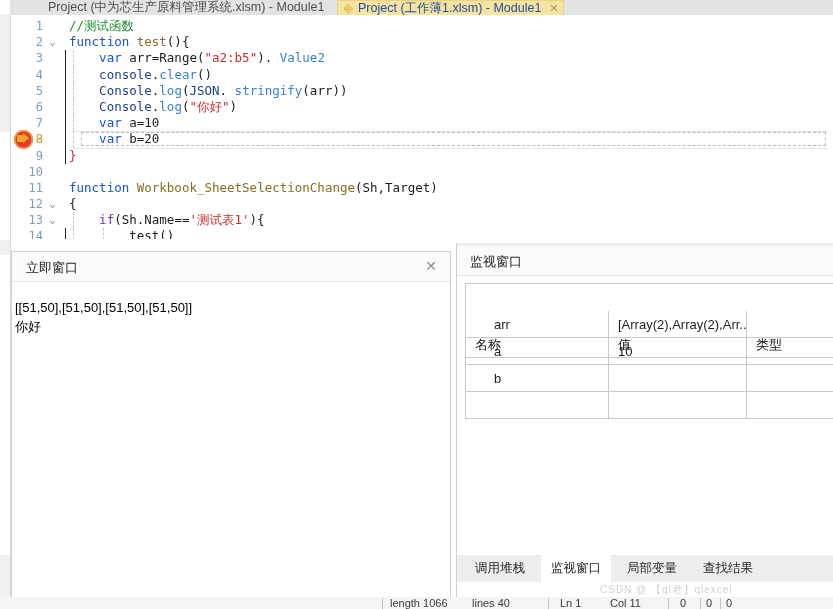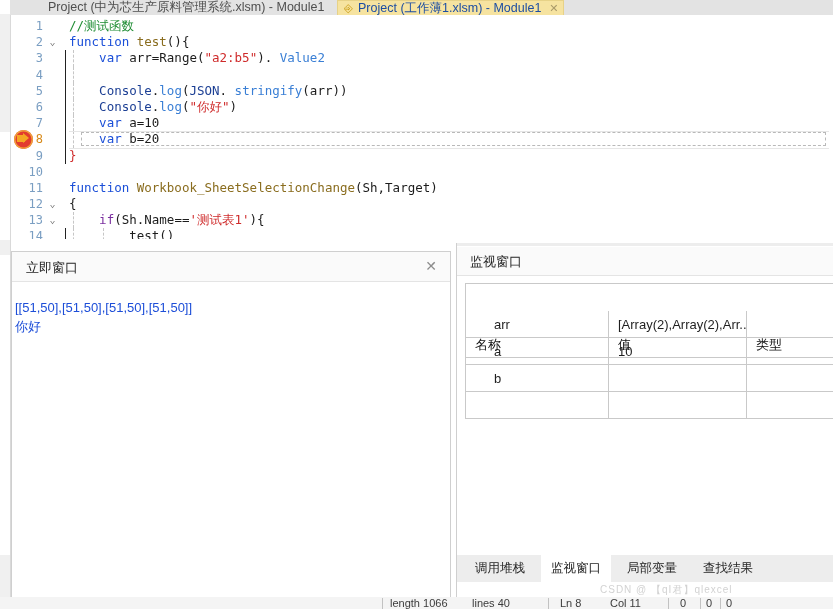"console.clear()" span.code-txt { html: none -> <span><span> </span><span>console</span><span>.</span><span>clear</span><span>()</span></span> }
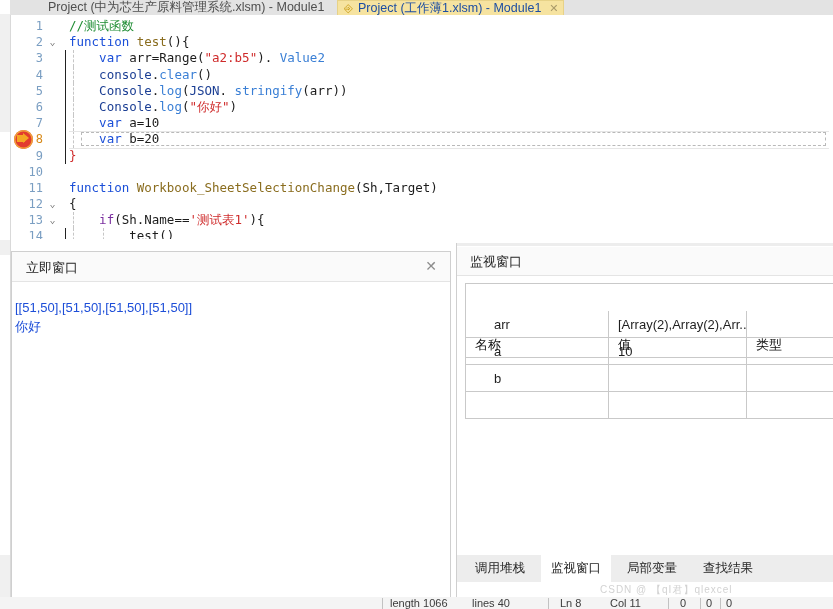"[[51,50],[51,50],[51,50],[51,50]]" #imm-body { color: #1d4ed8 -> #000000 }
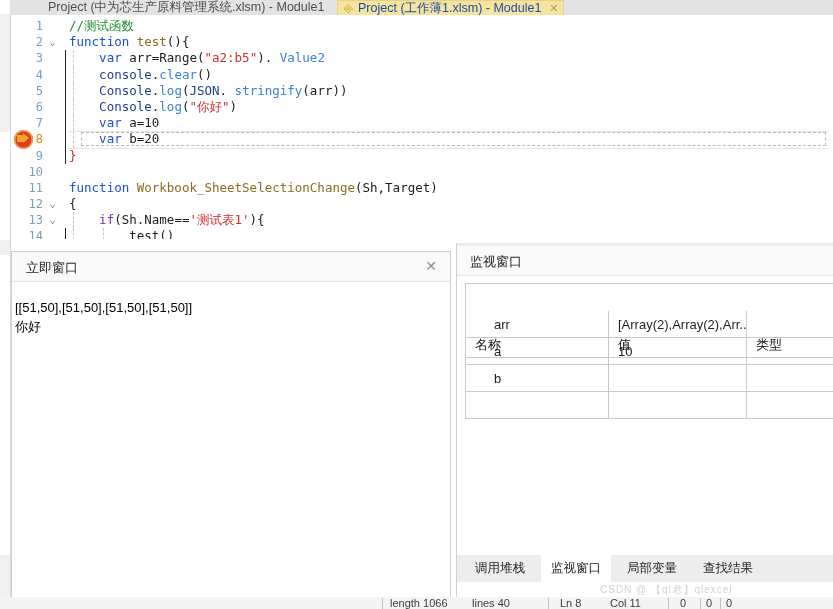"Ln 8" div.sitem { text: 8 -> 1 }
